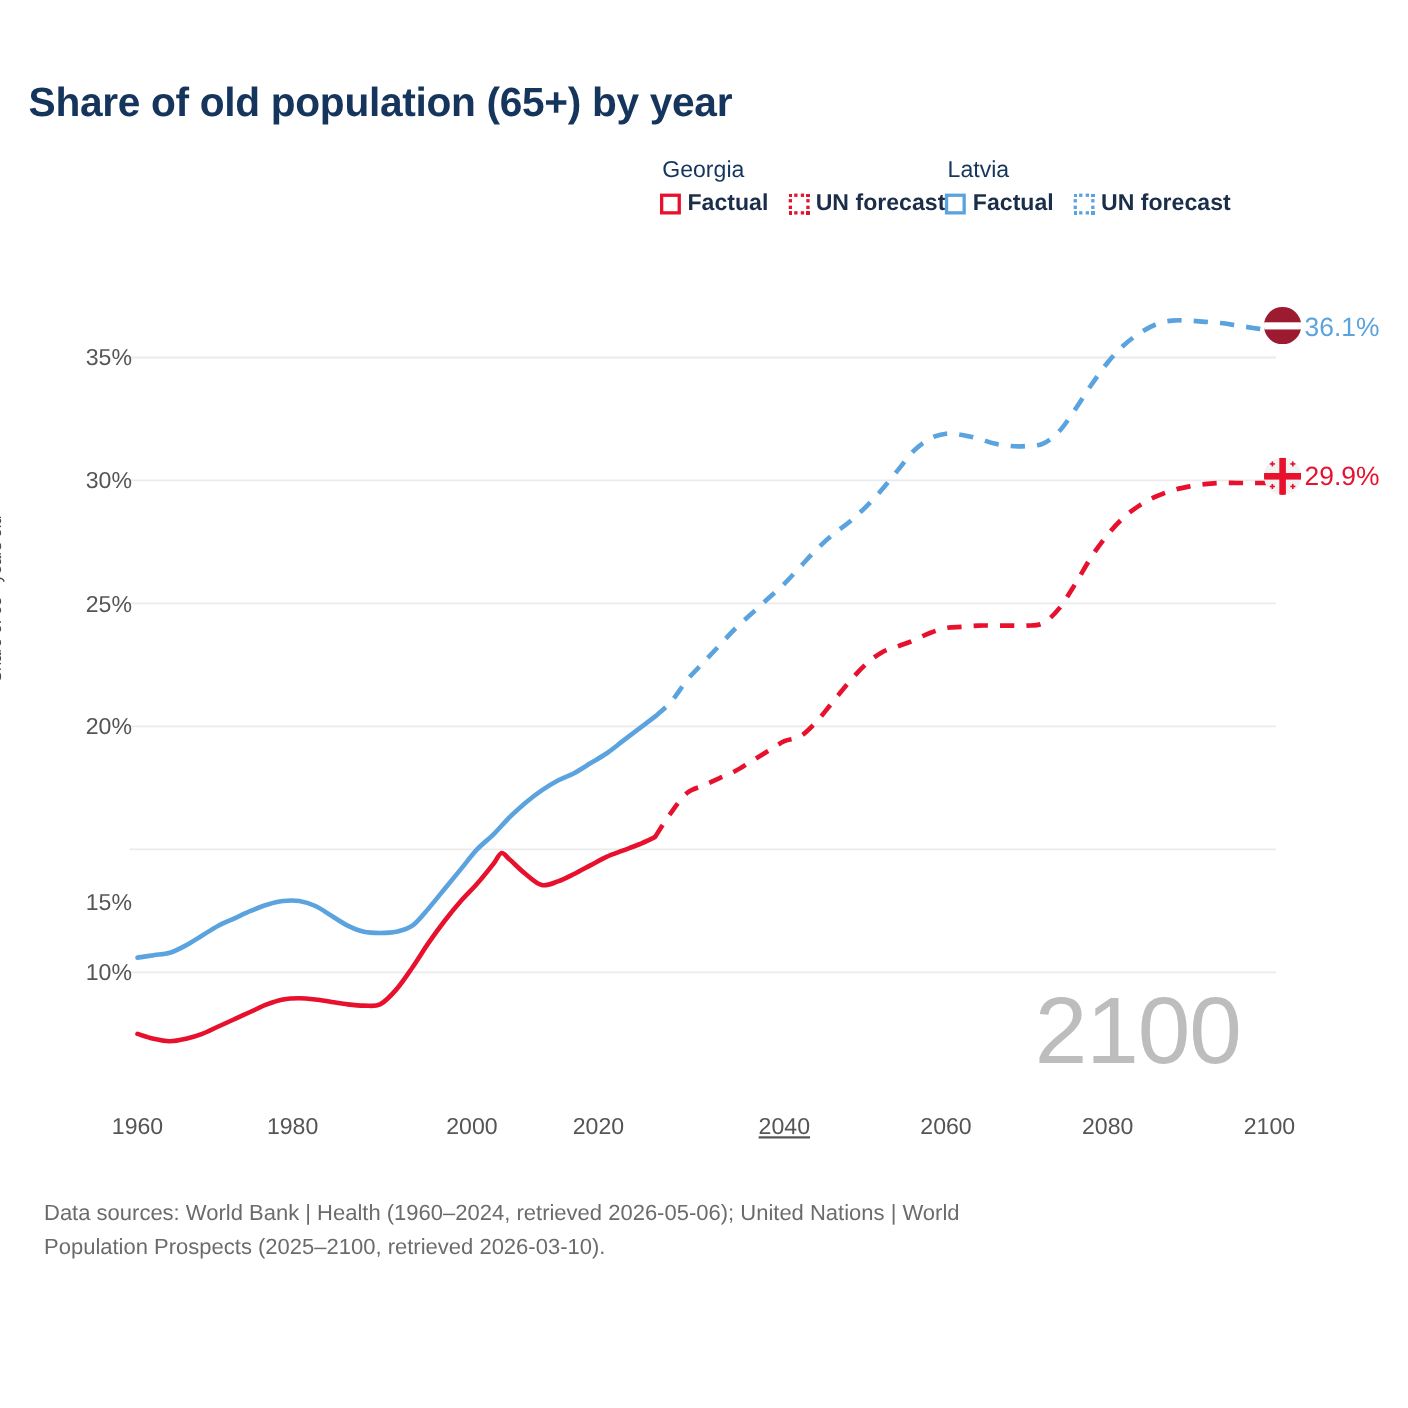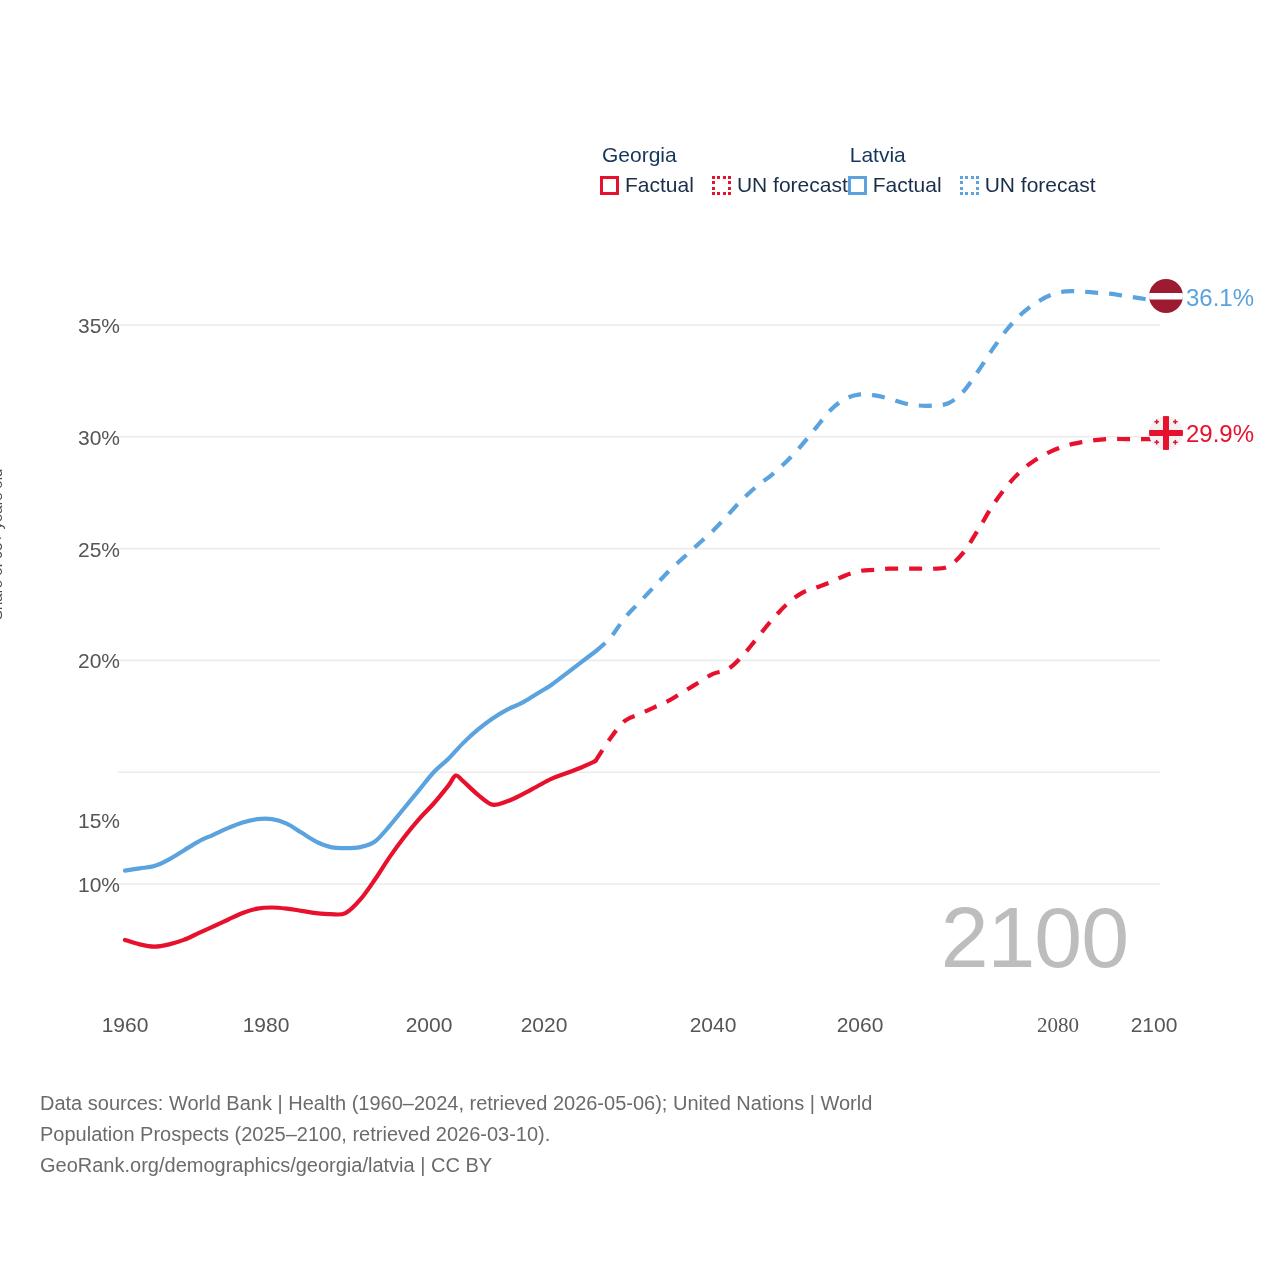"Share of old population (65+)" div.title { html: none -> <div>Share of old population (65+) by year</div> }
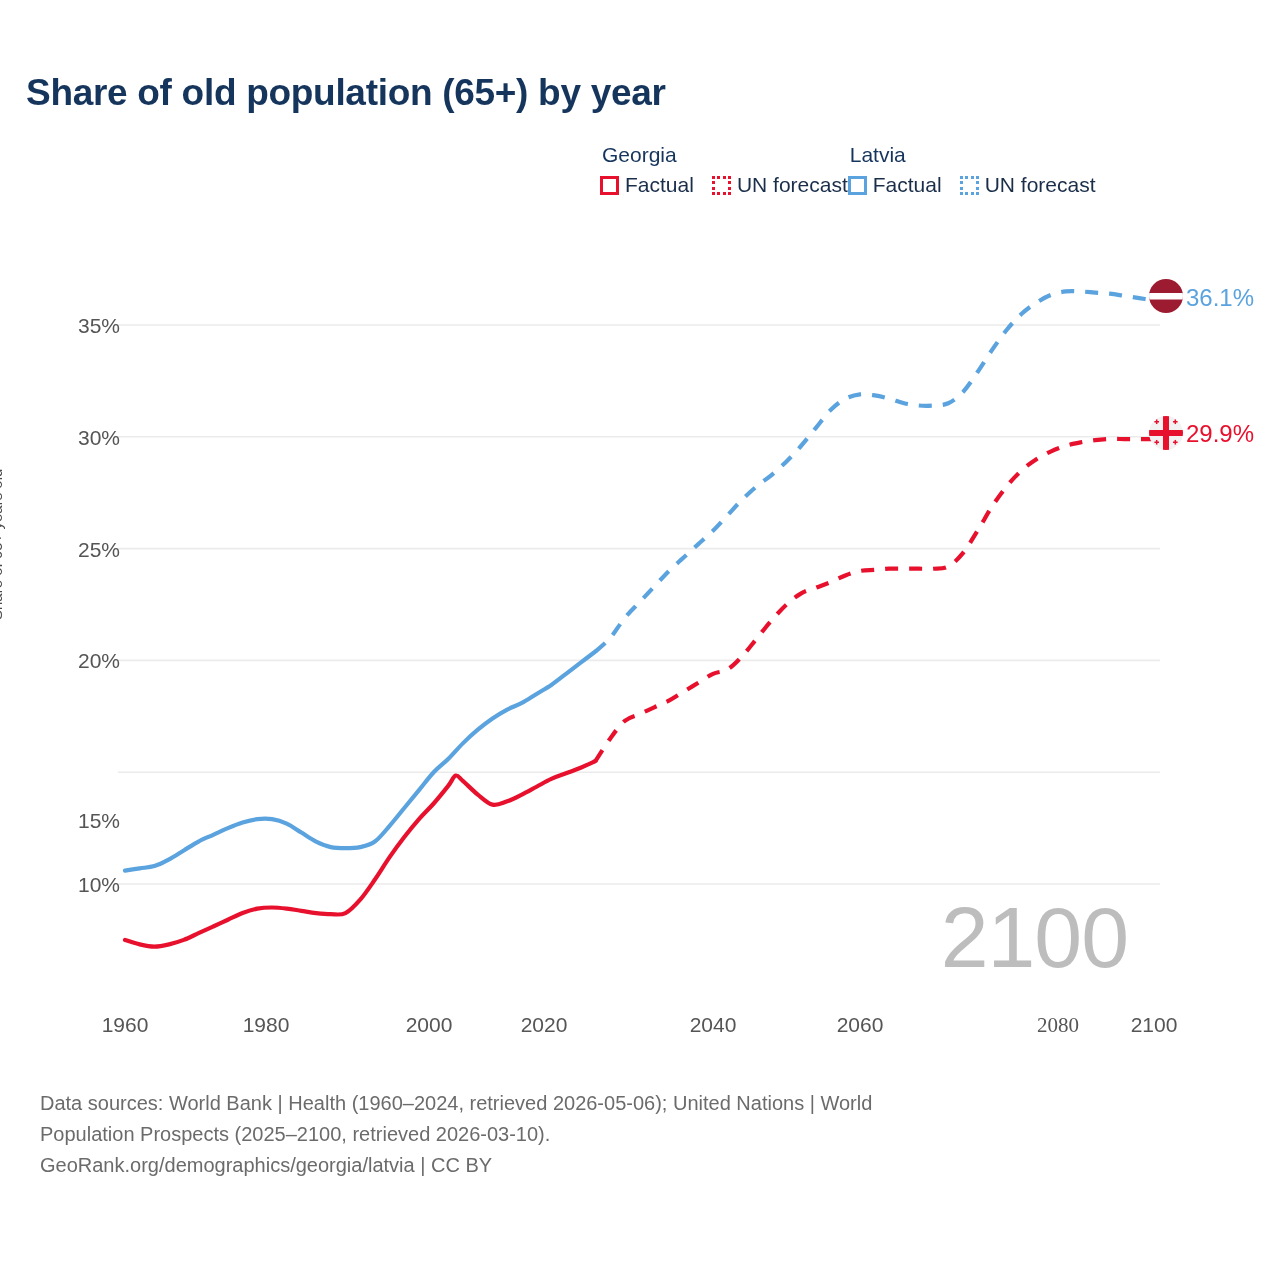"Factual" .legend-row { font-weight: none -> bold }
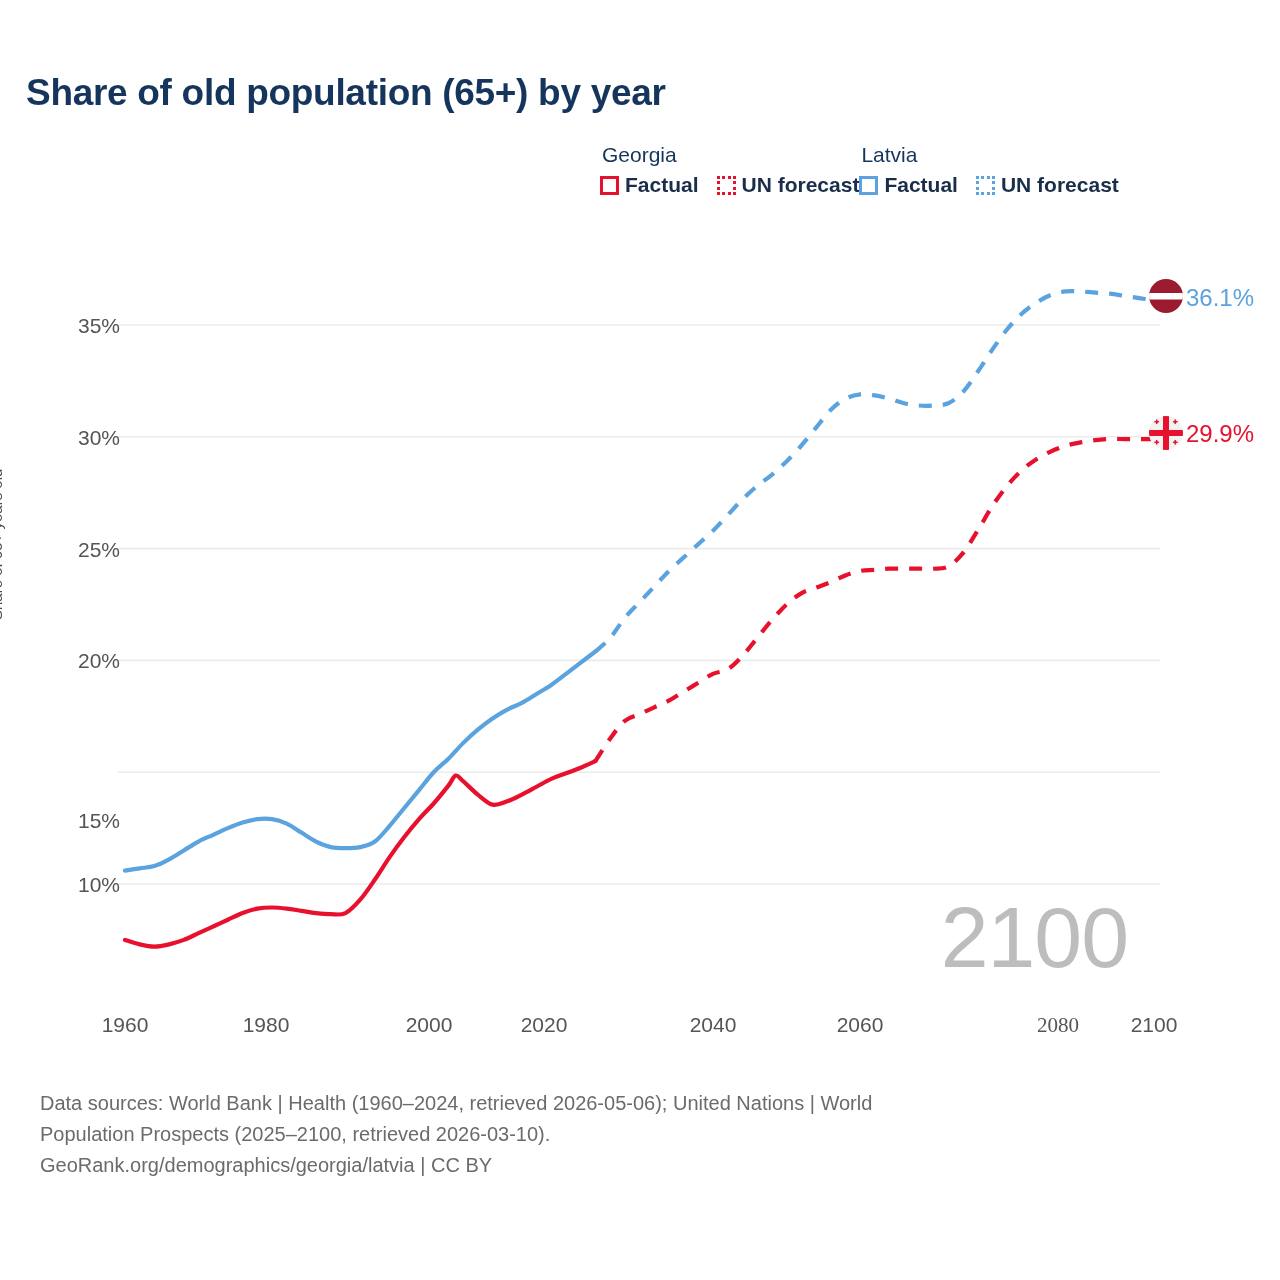"2040" div.xtick { text-decoration: none -> underline }
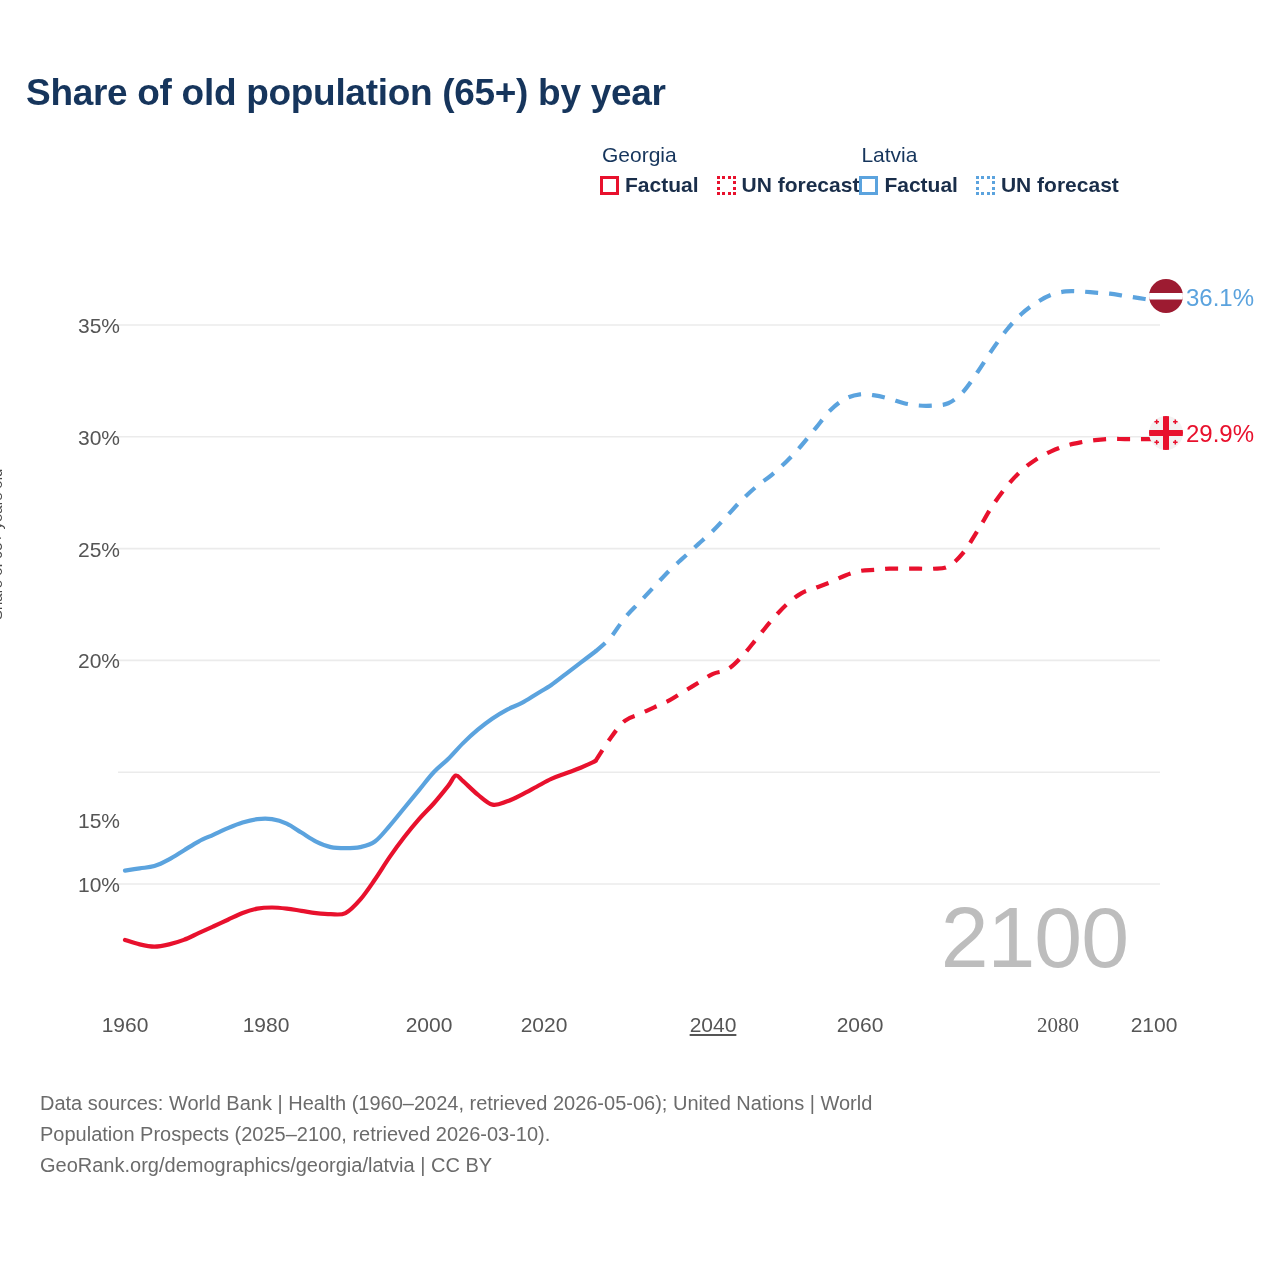"2080" div.xtick { font-family: Liberation Serif, serif -> none; left: 1058px -> 1007px }
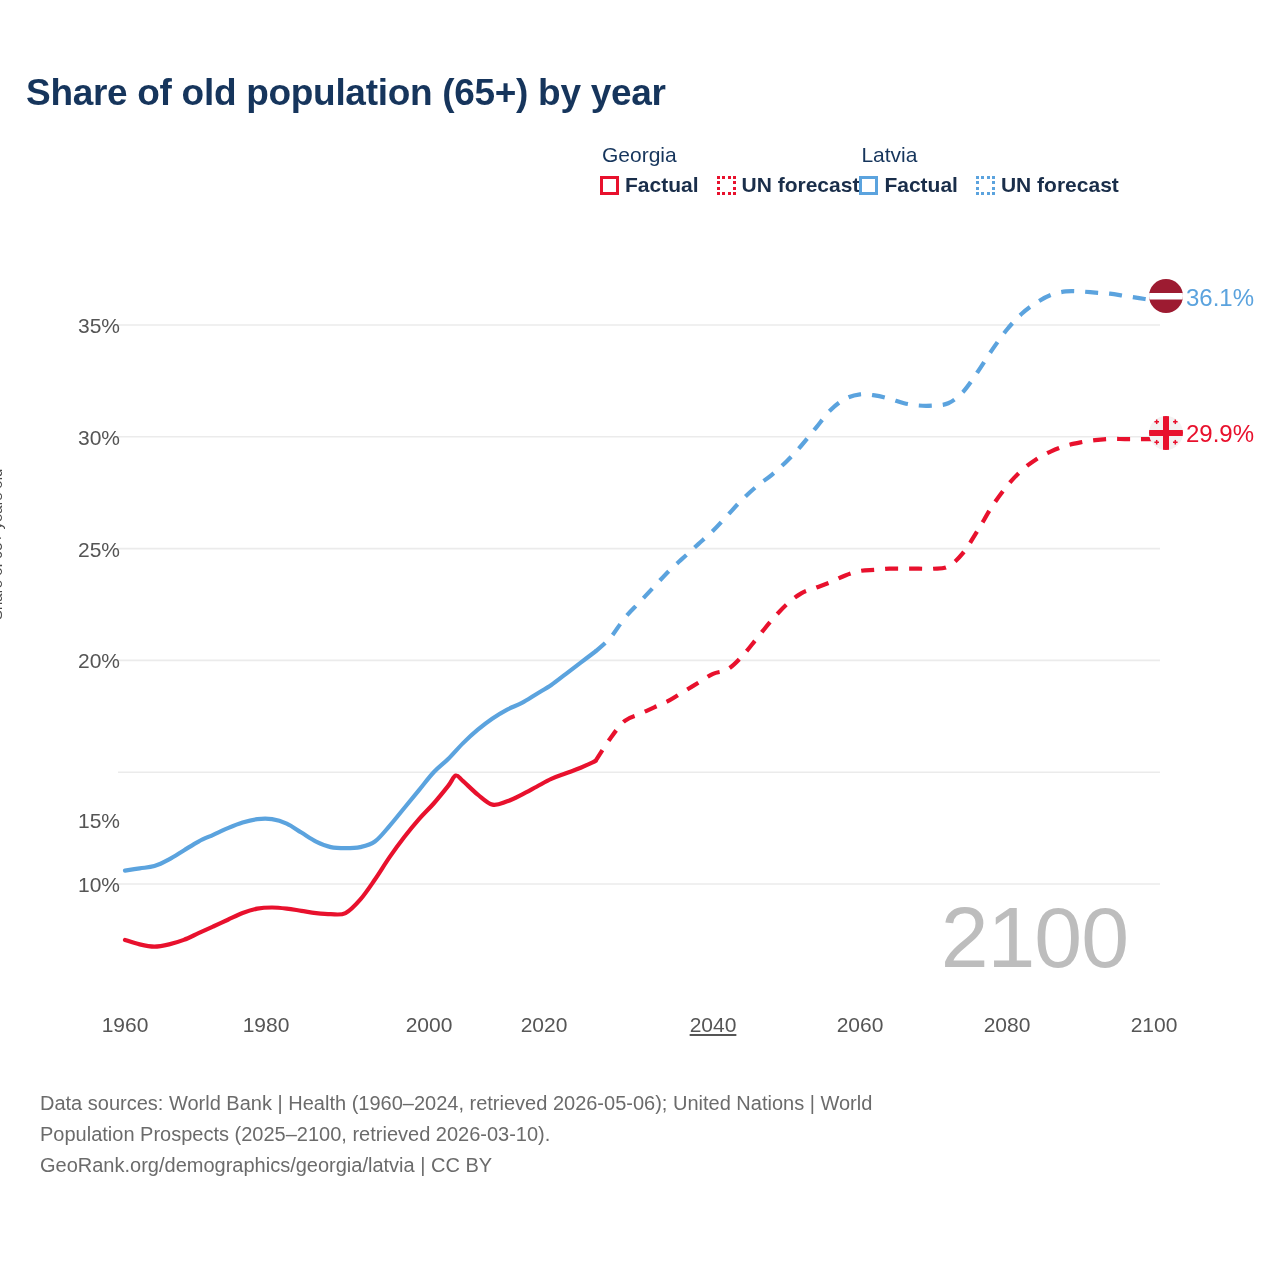"GeoRank.org/demographics/georgia/latvia" div { html: <div>GeoRank.org/demographics/georgia/latvia | CC BY</div> -> none }
